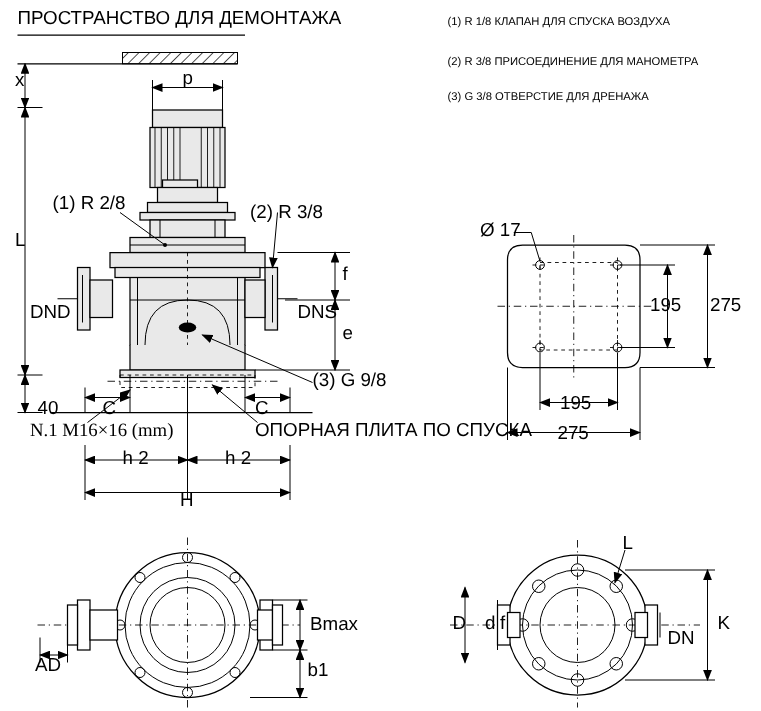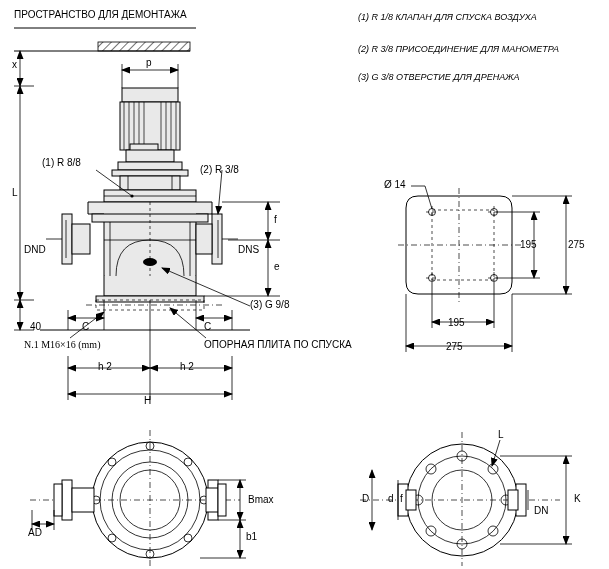"ПРОСТРАНСТВО ДЛЯ ДЕМОНТАЖА" .lbl { font-size: 10px -> 15px }
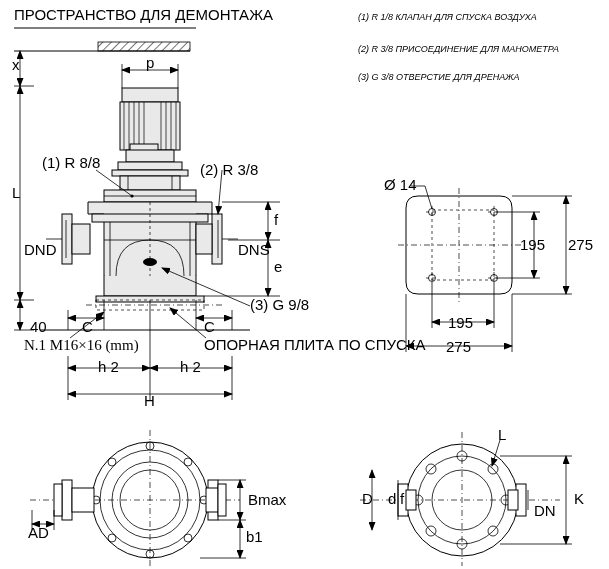"(1) R 1/8 КЛАПАН ДЛЯ" .note { font-style: italic -> none }
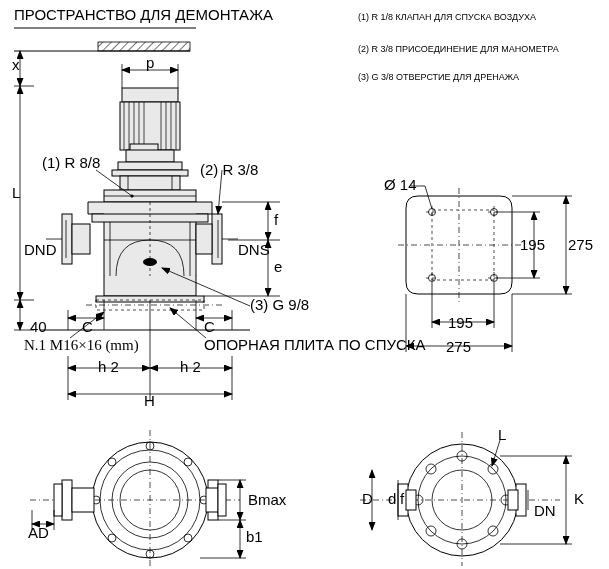"(1) R 8/8" div.lbl { text: 8/8 -> 2/8 }
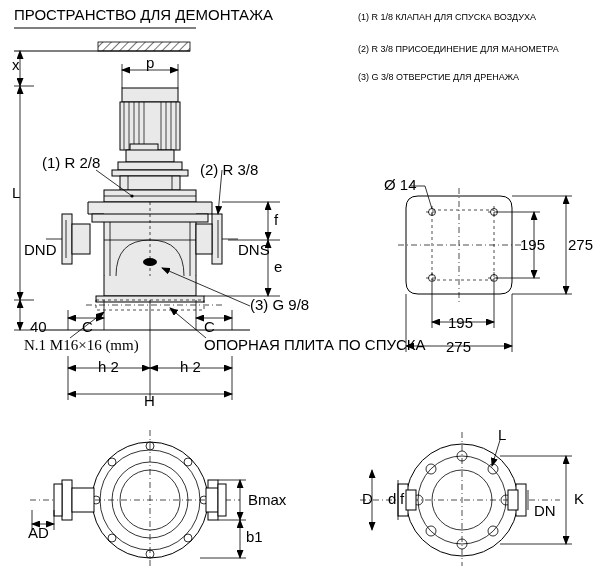"Ø 14" div.lbl { text: 14 -> 17 }
